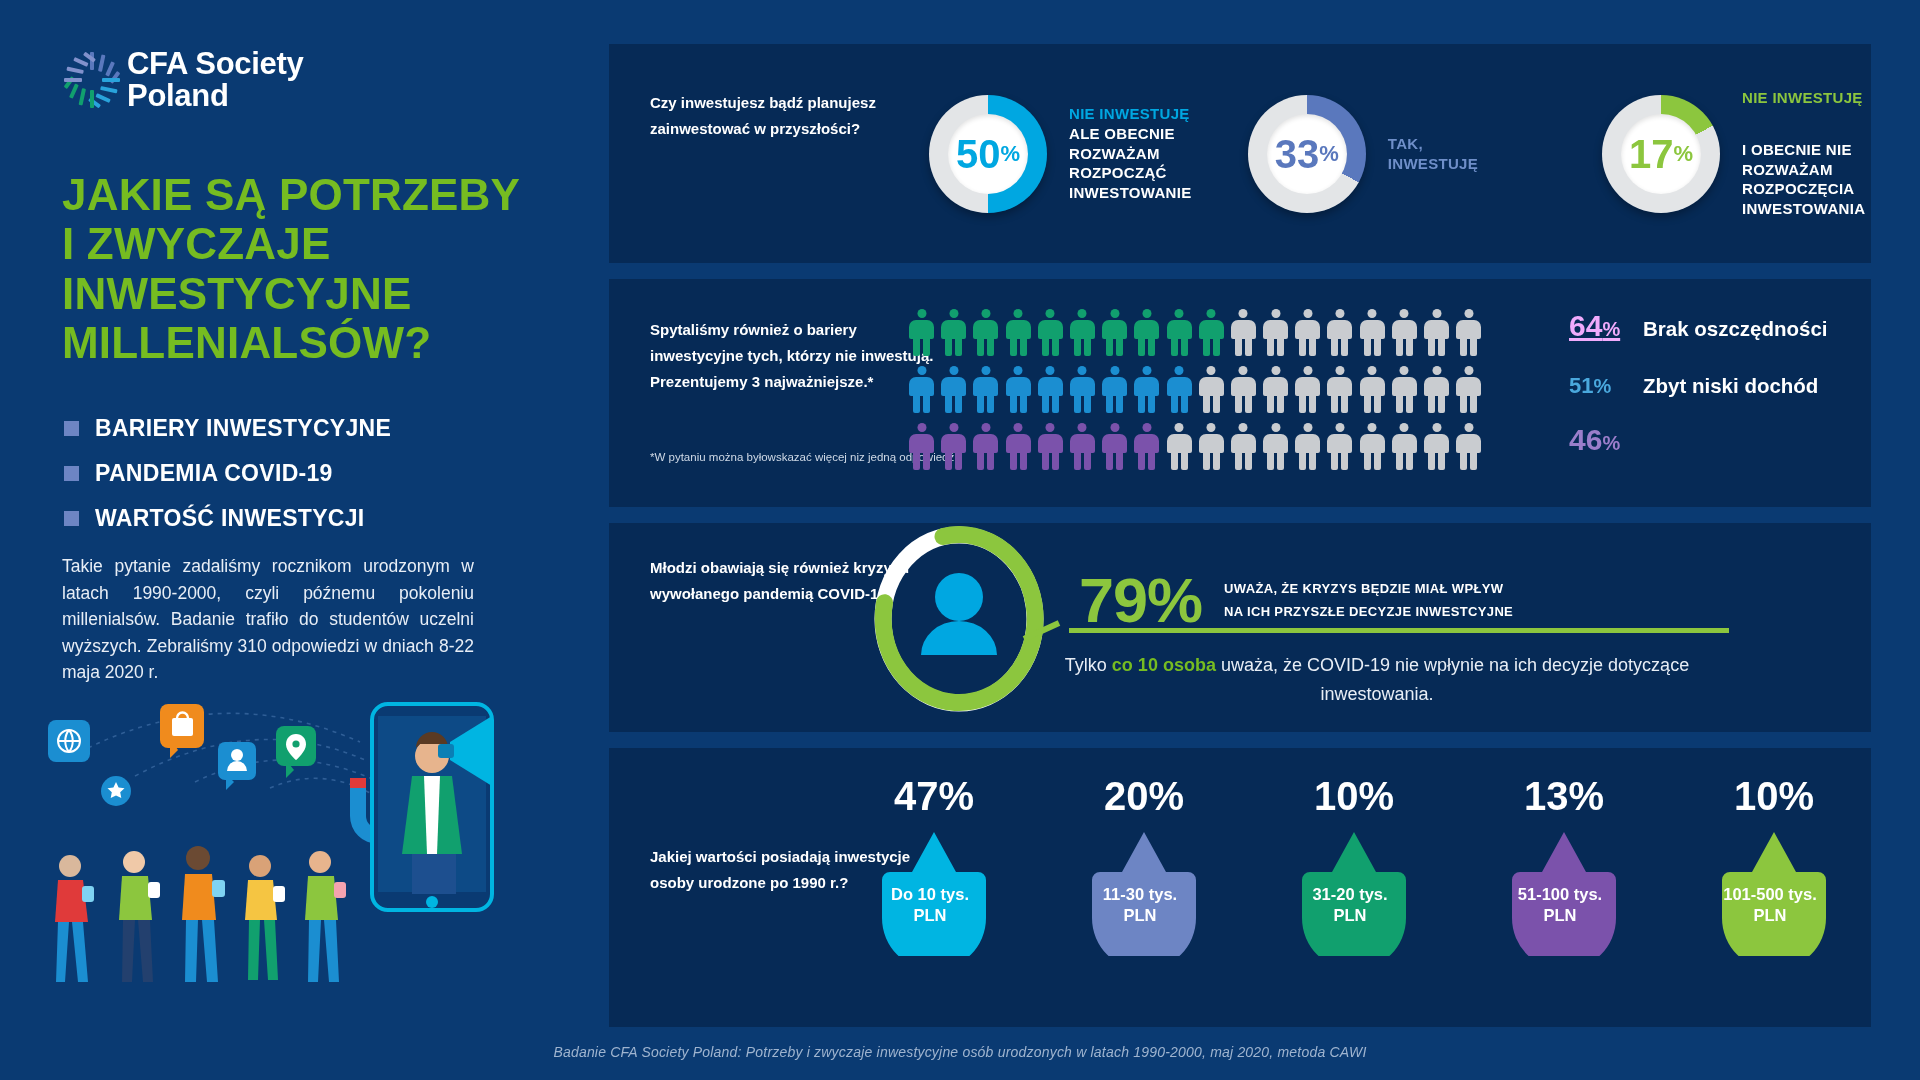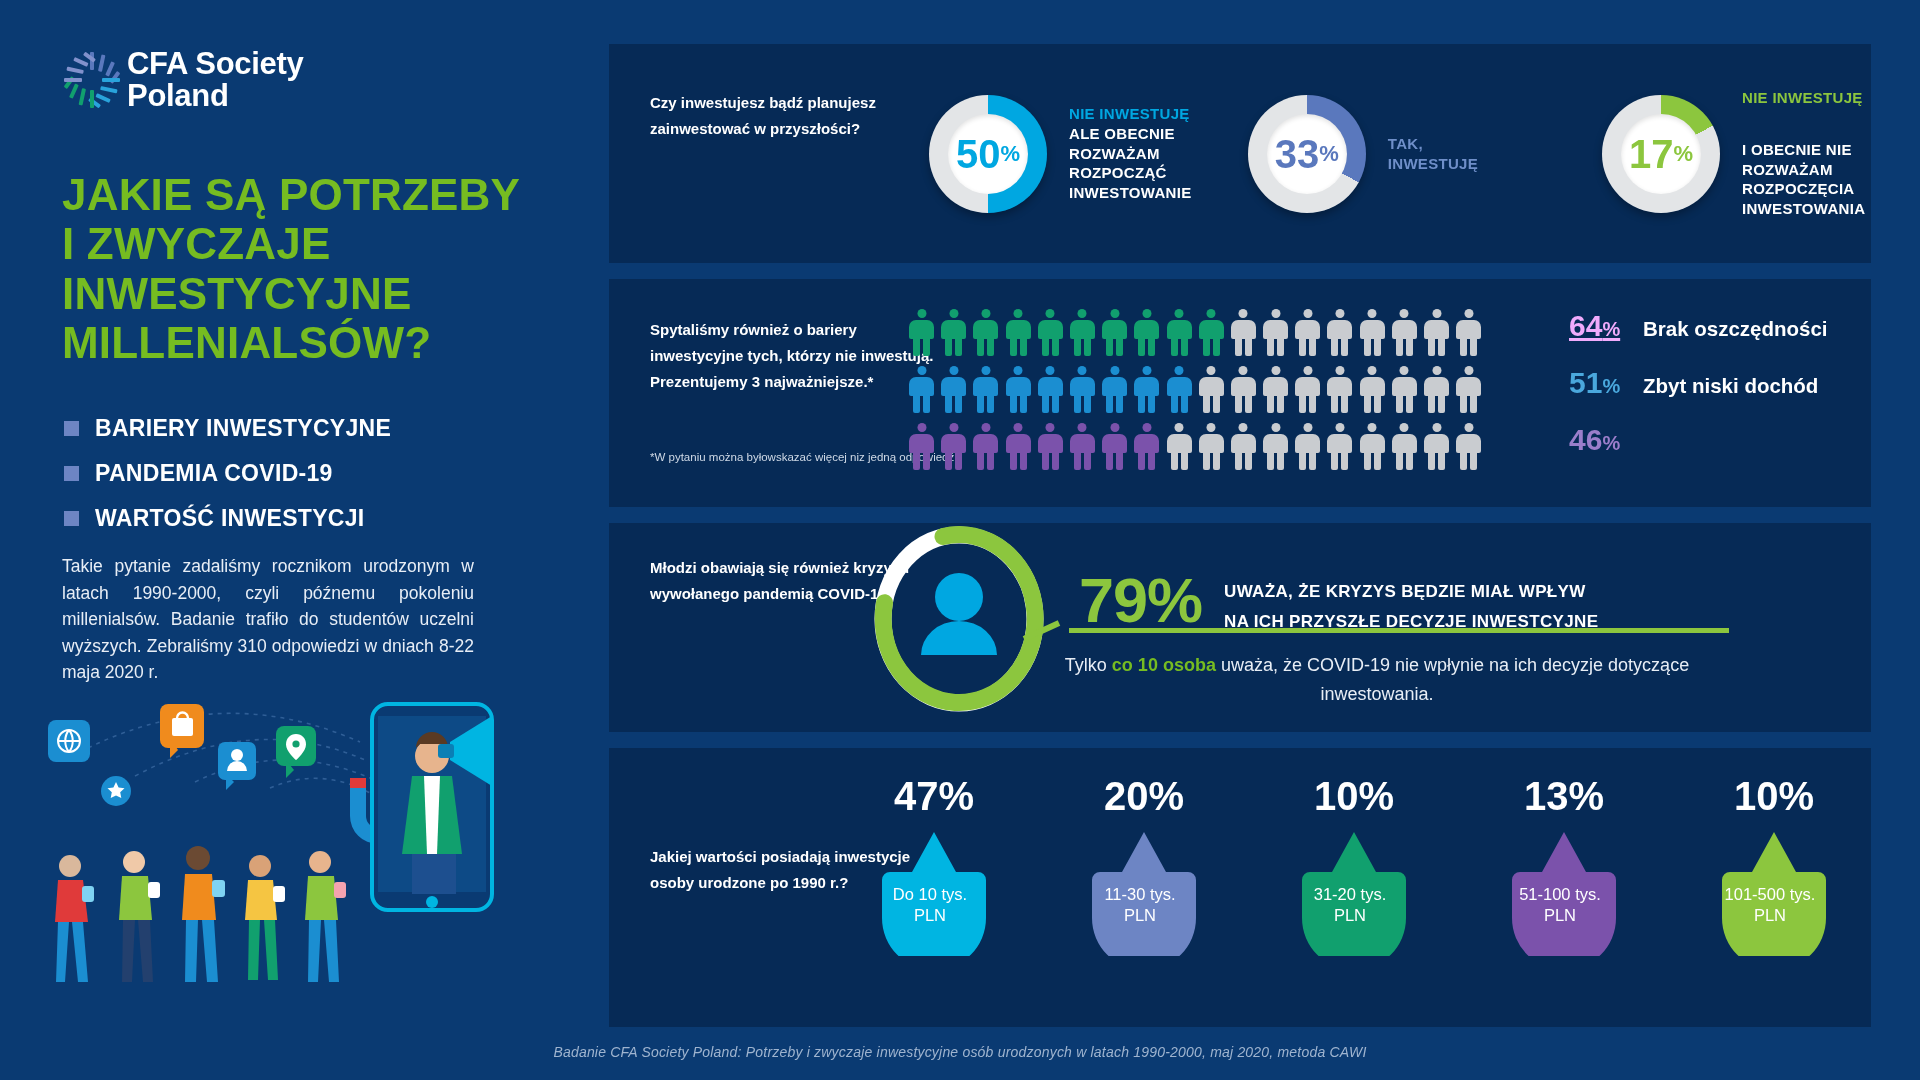"51" span { font-size: 30px -> 22px }
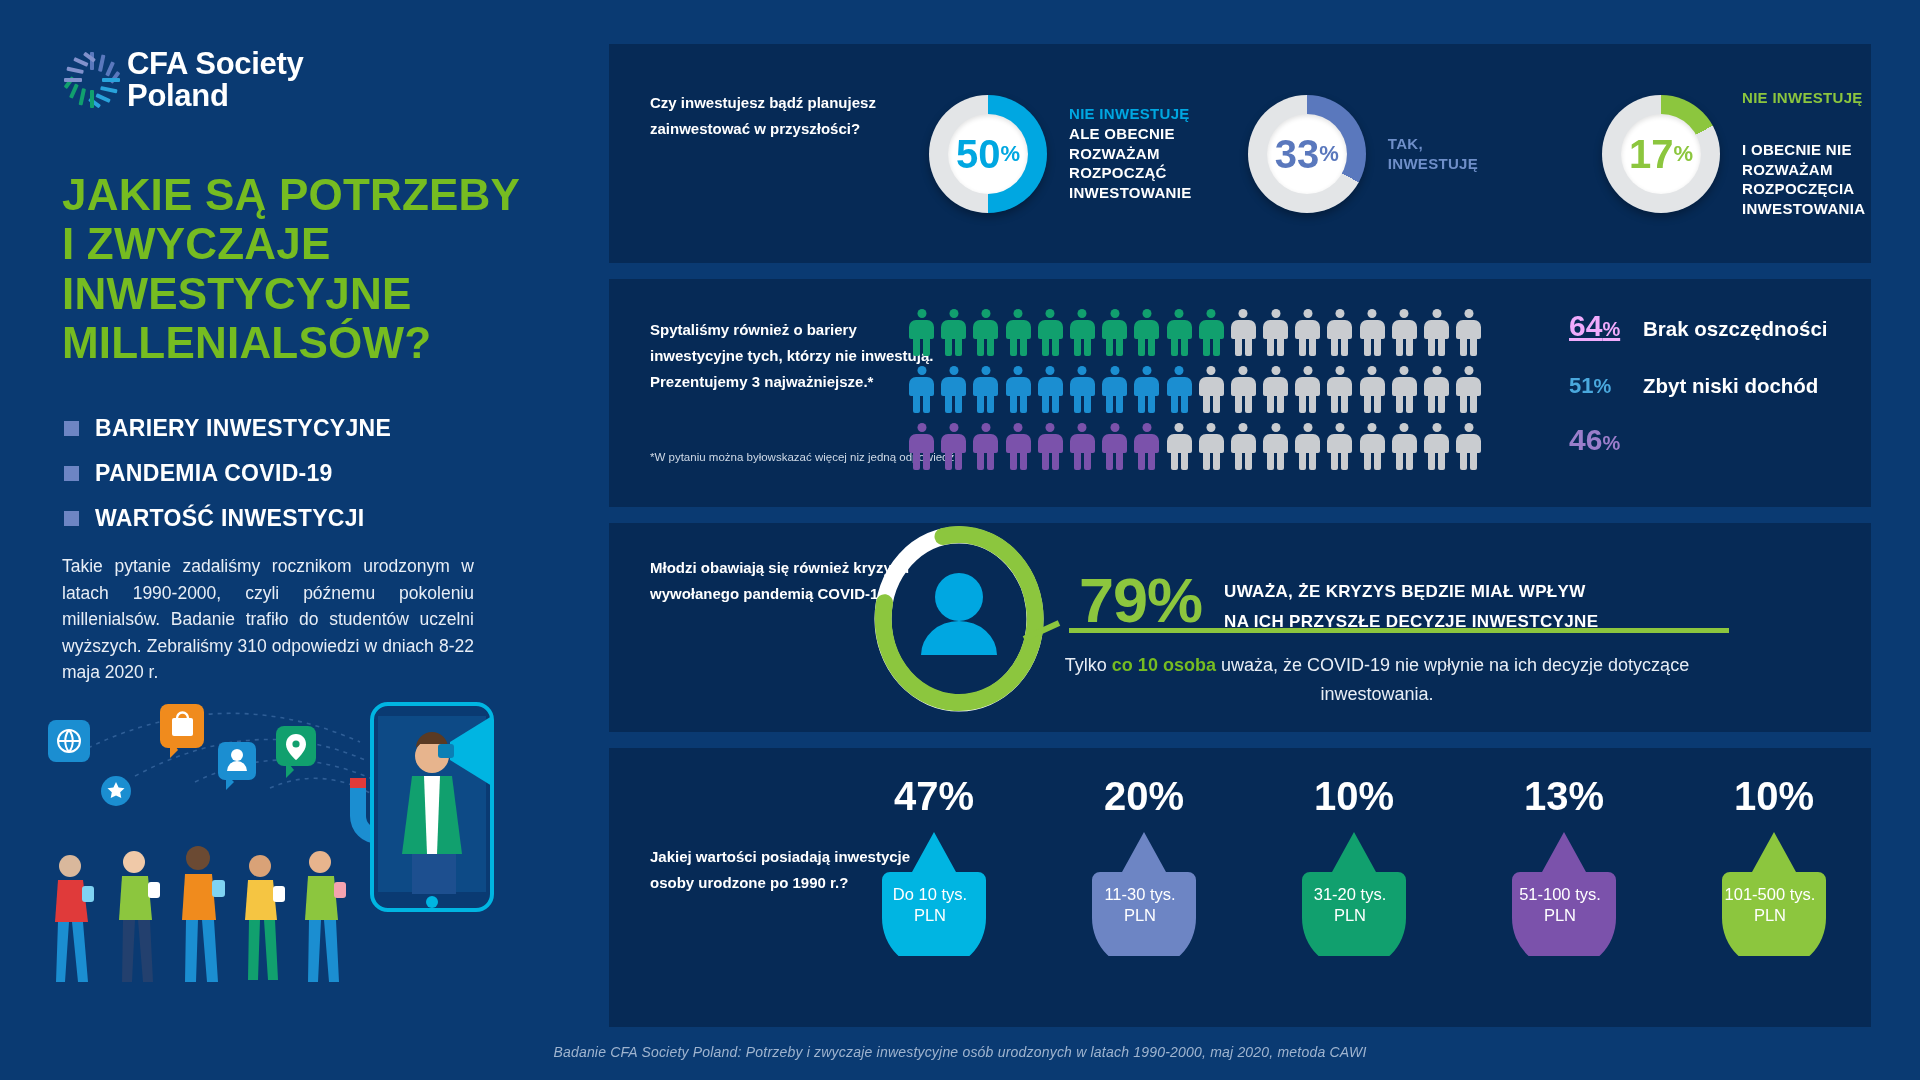"UWAŻA, ŻE KRYZYS BĘDZIE MIAŁ" .p3-lead { font-size: 17px -> 13px }
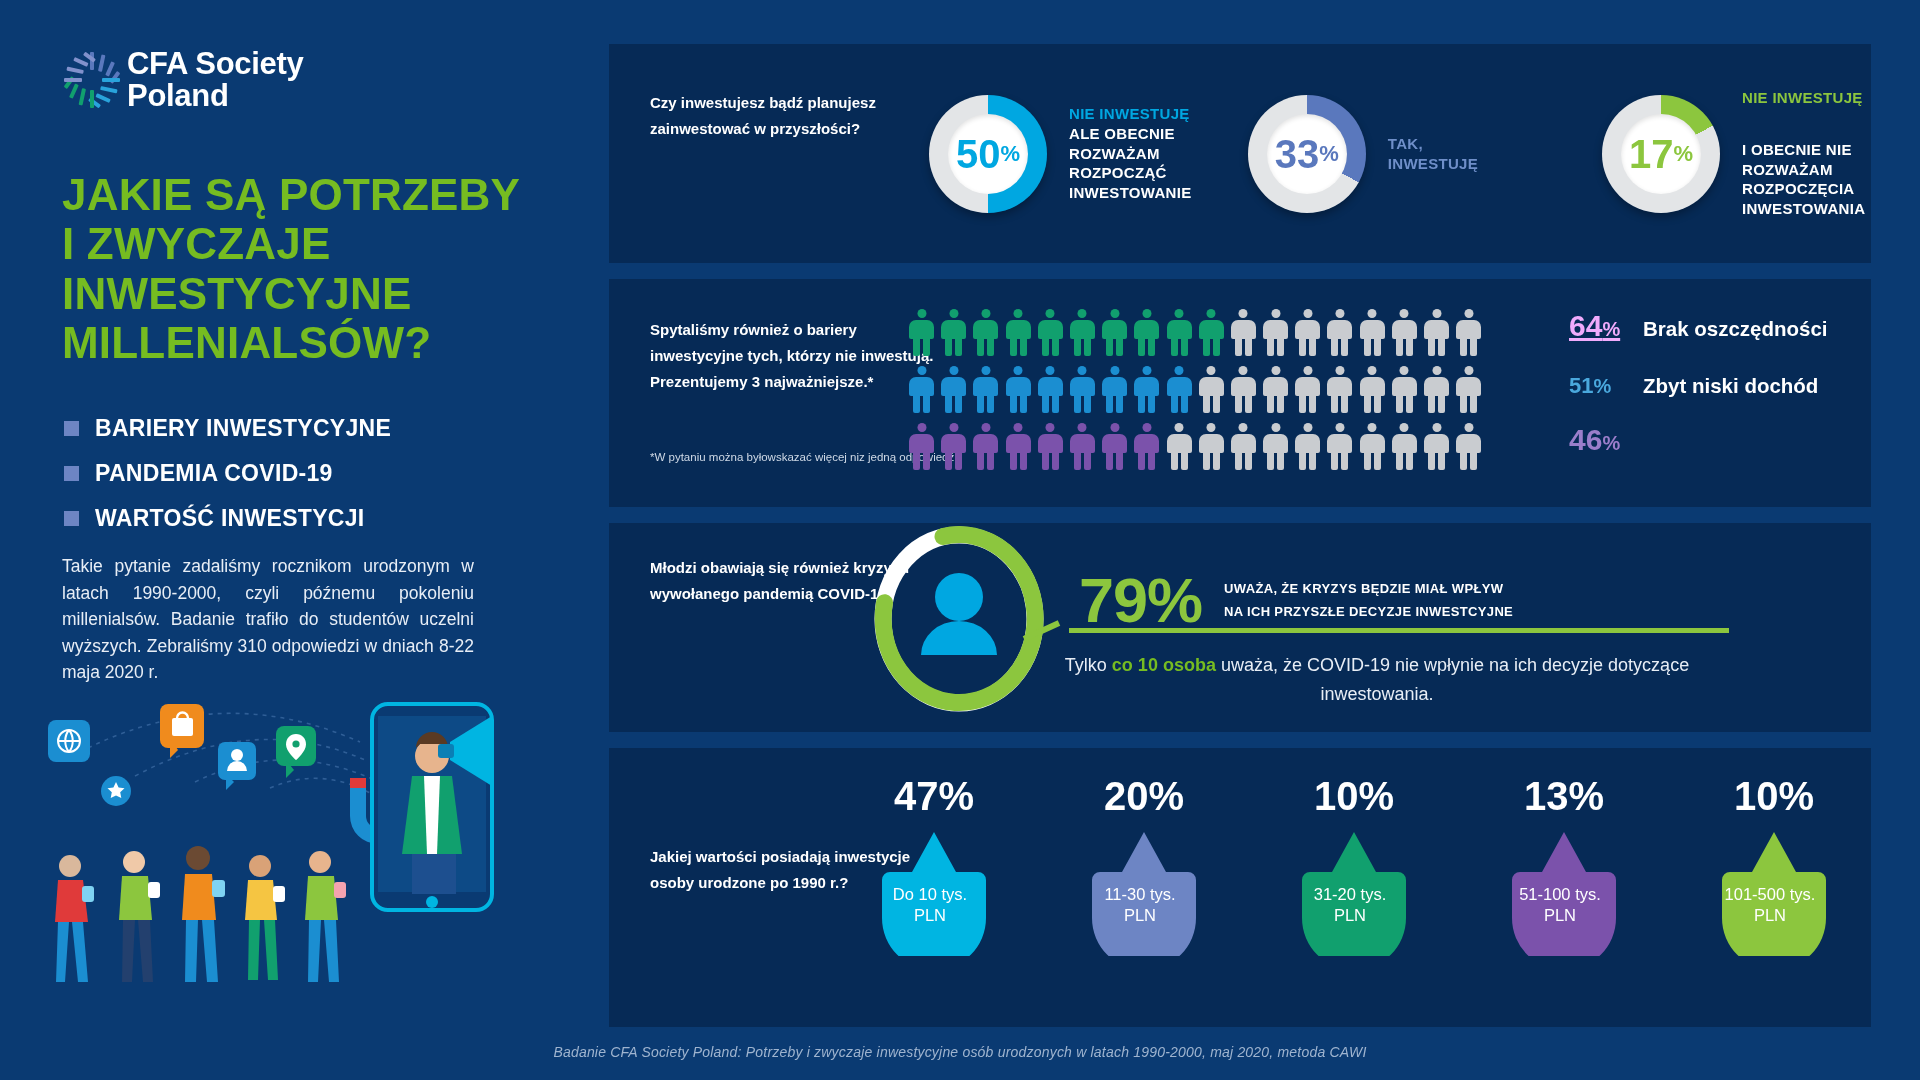"Do 10 tys." .pin-label { font-weight: normal -> bold }
